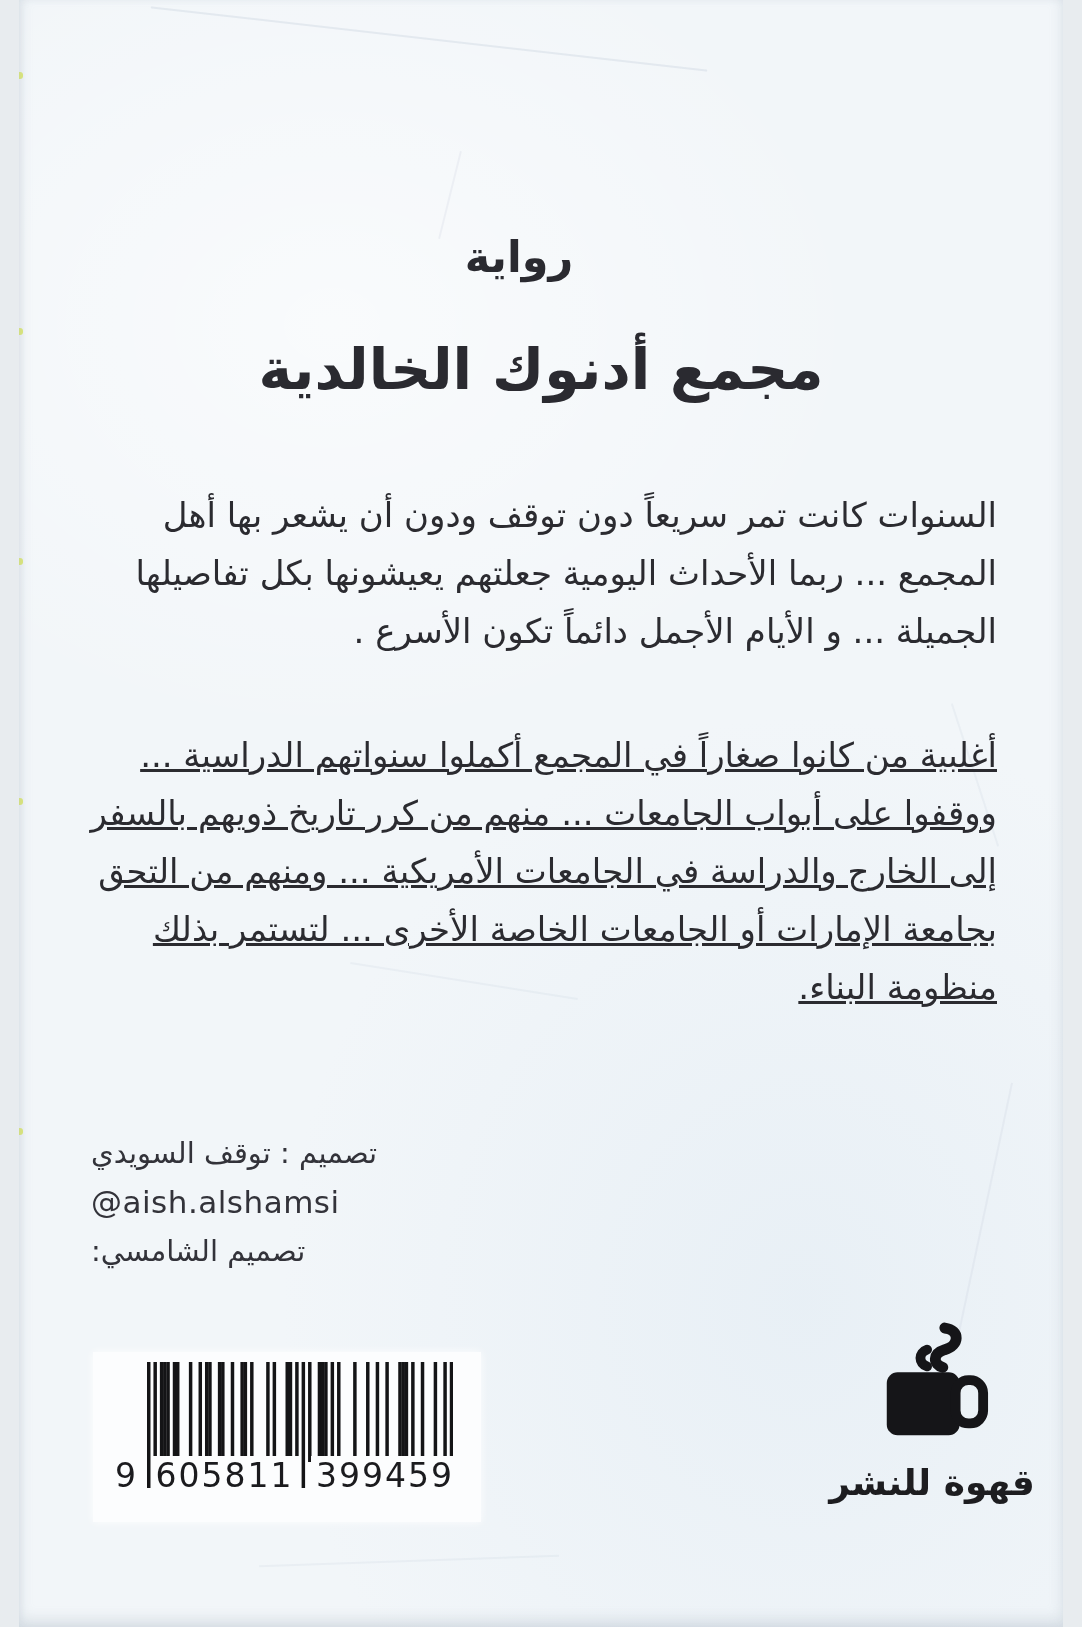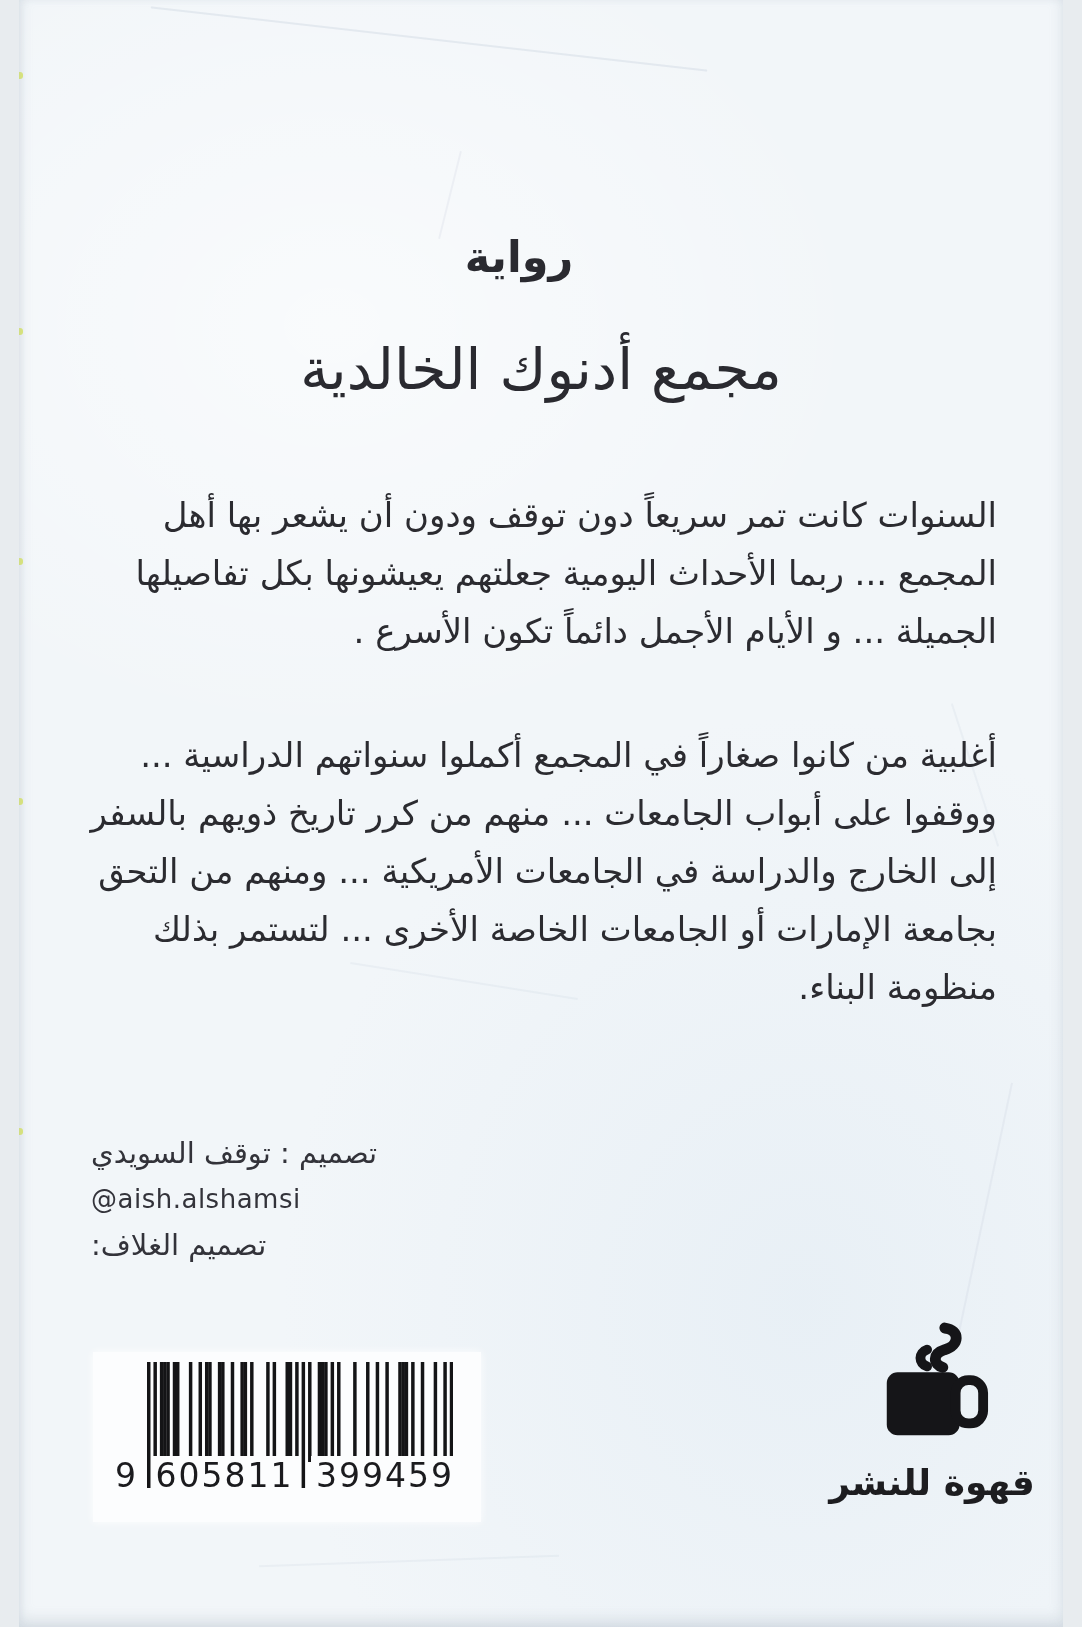"مجمع أدنوك الخالدية" .book-title { font-weight: normal -> bold }
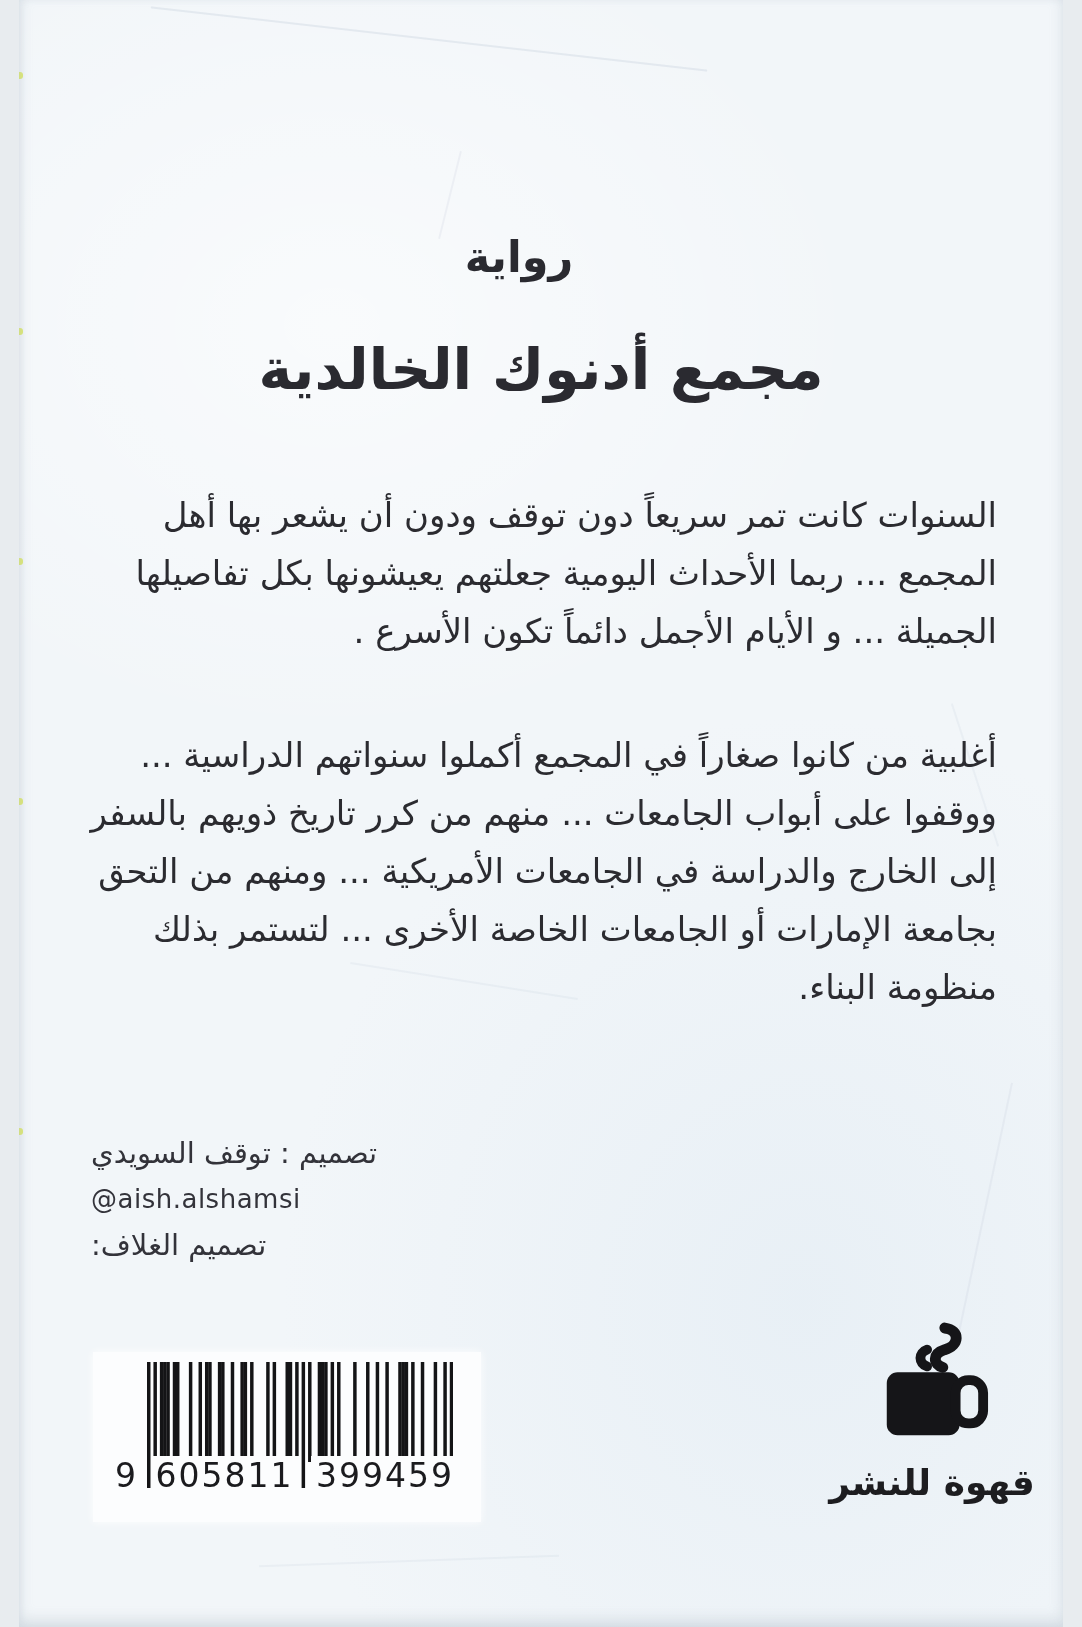"أغلبية من كانوا صغاراً في" .synopsis.p2 { text-decoration: none -> underline }
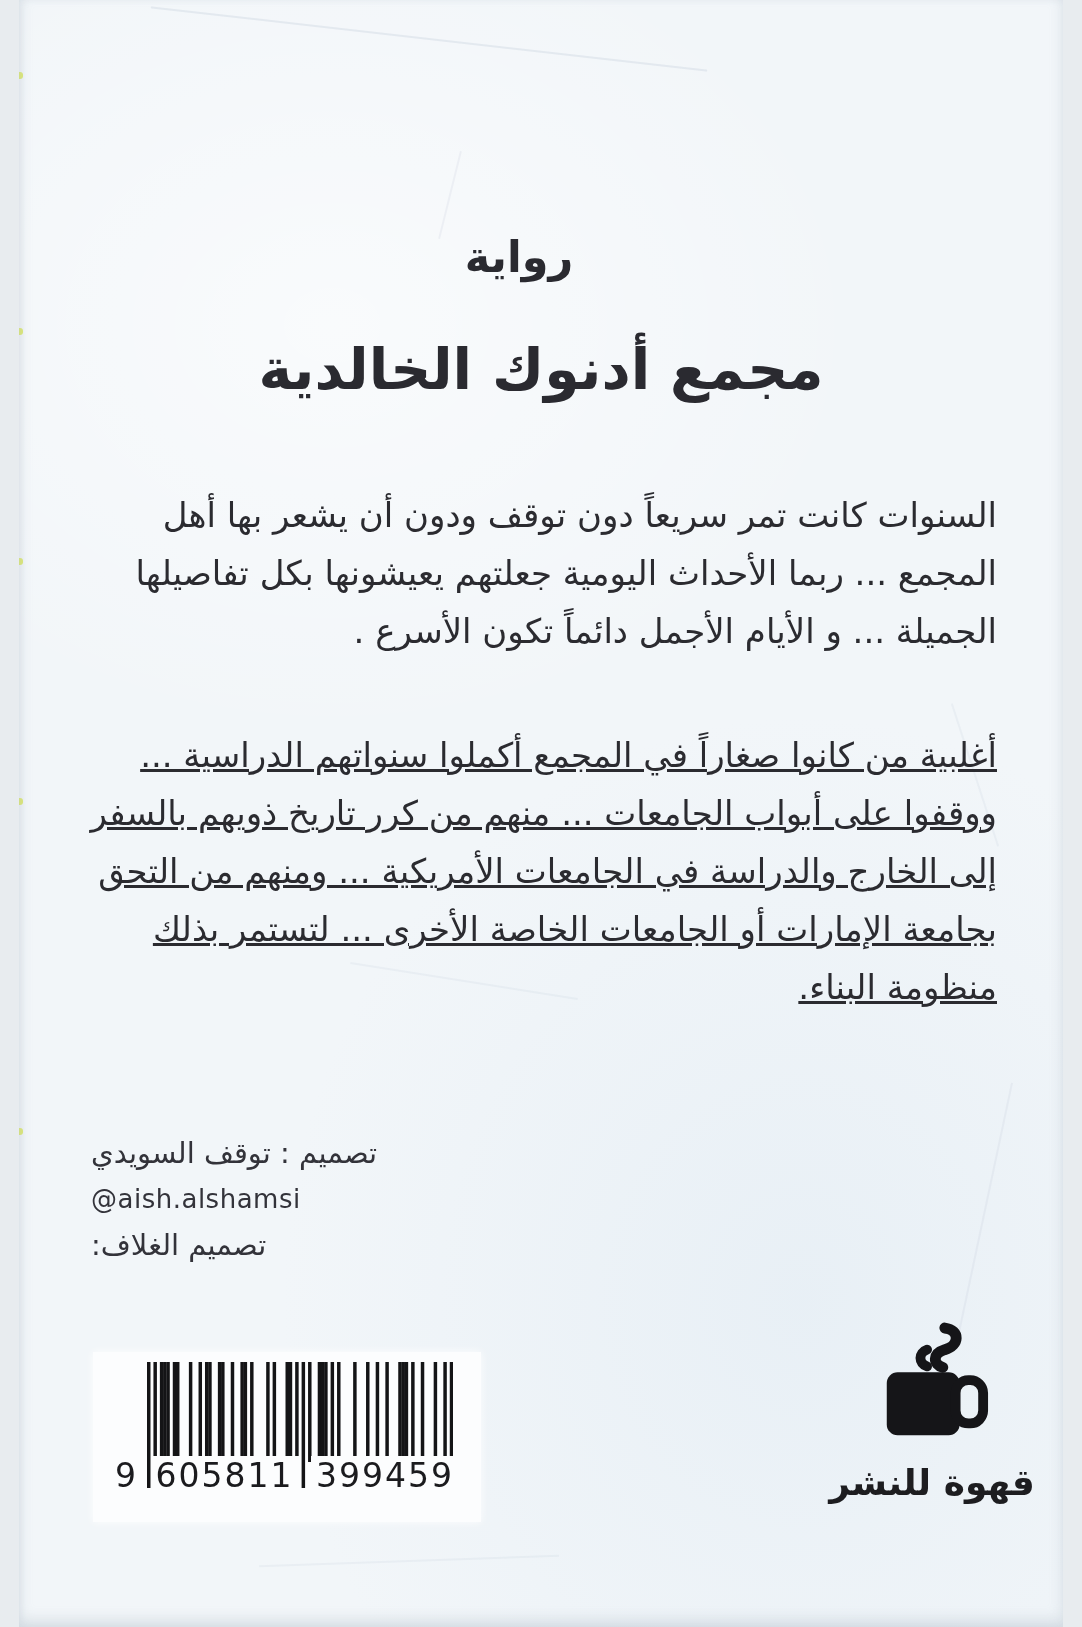"@aish.alshamsi" .credits .latin { font-size: 26px -> 31px }
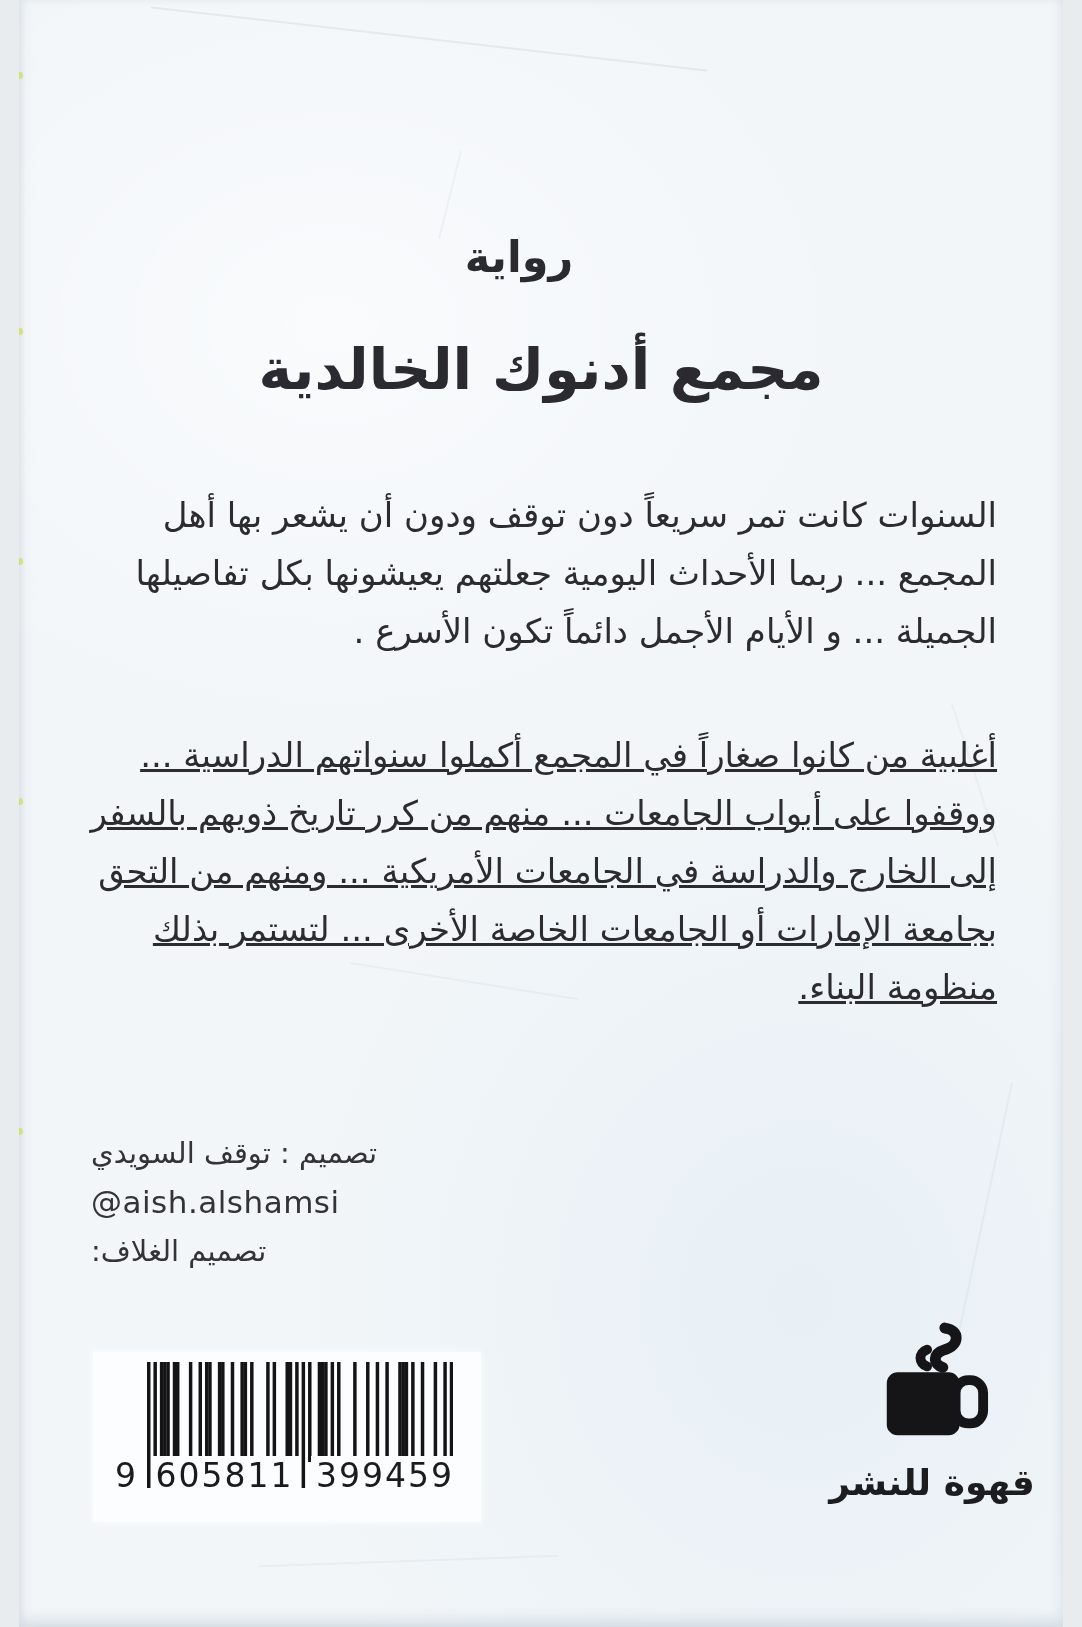"تصميم الغلاف:" div.line { text: الغلاف -> الشامسي }
